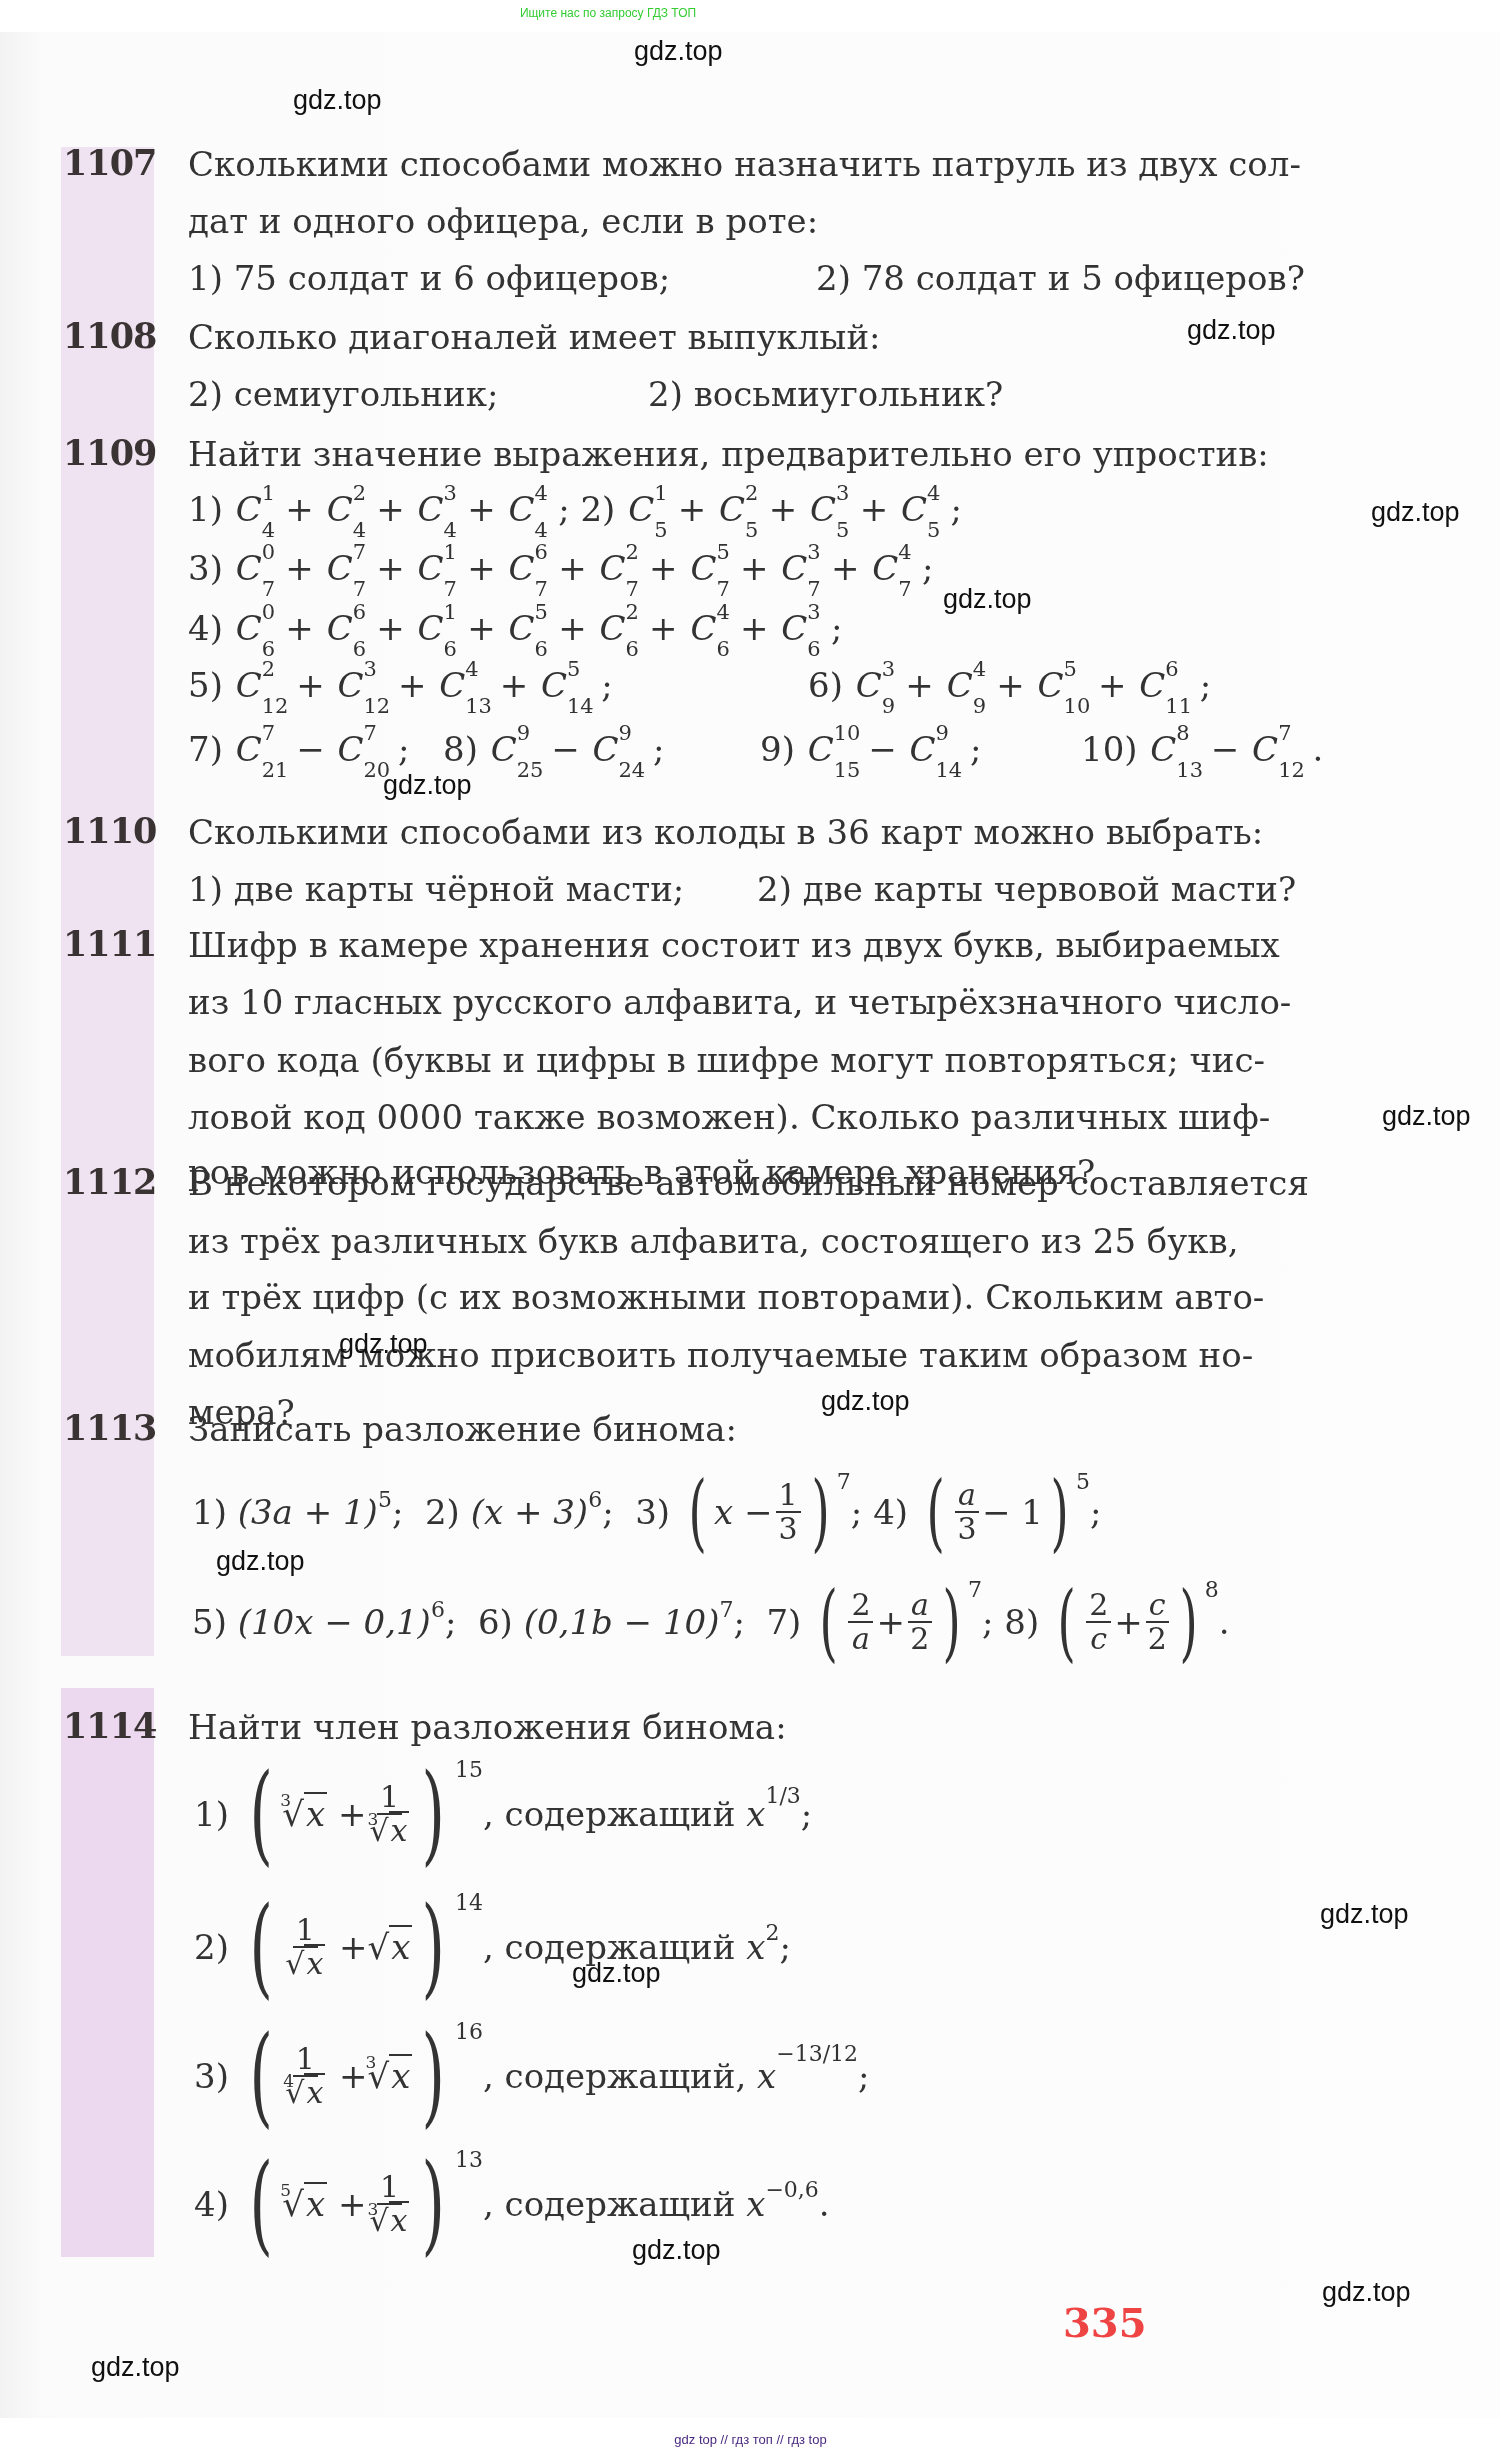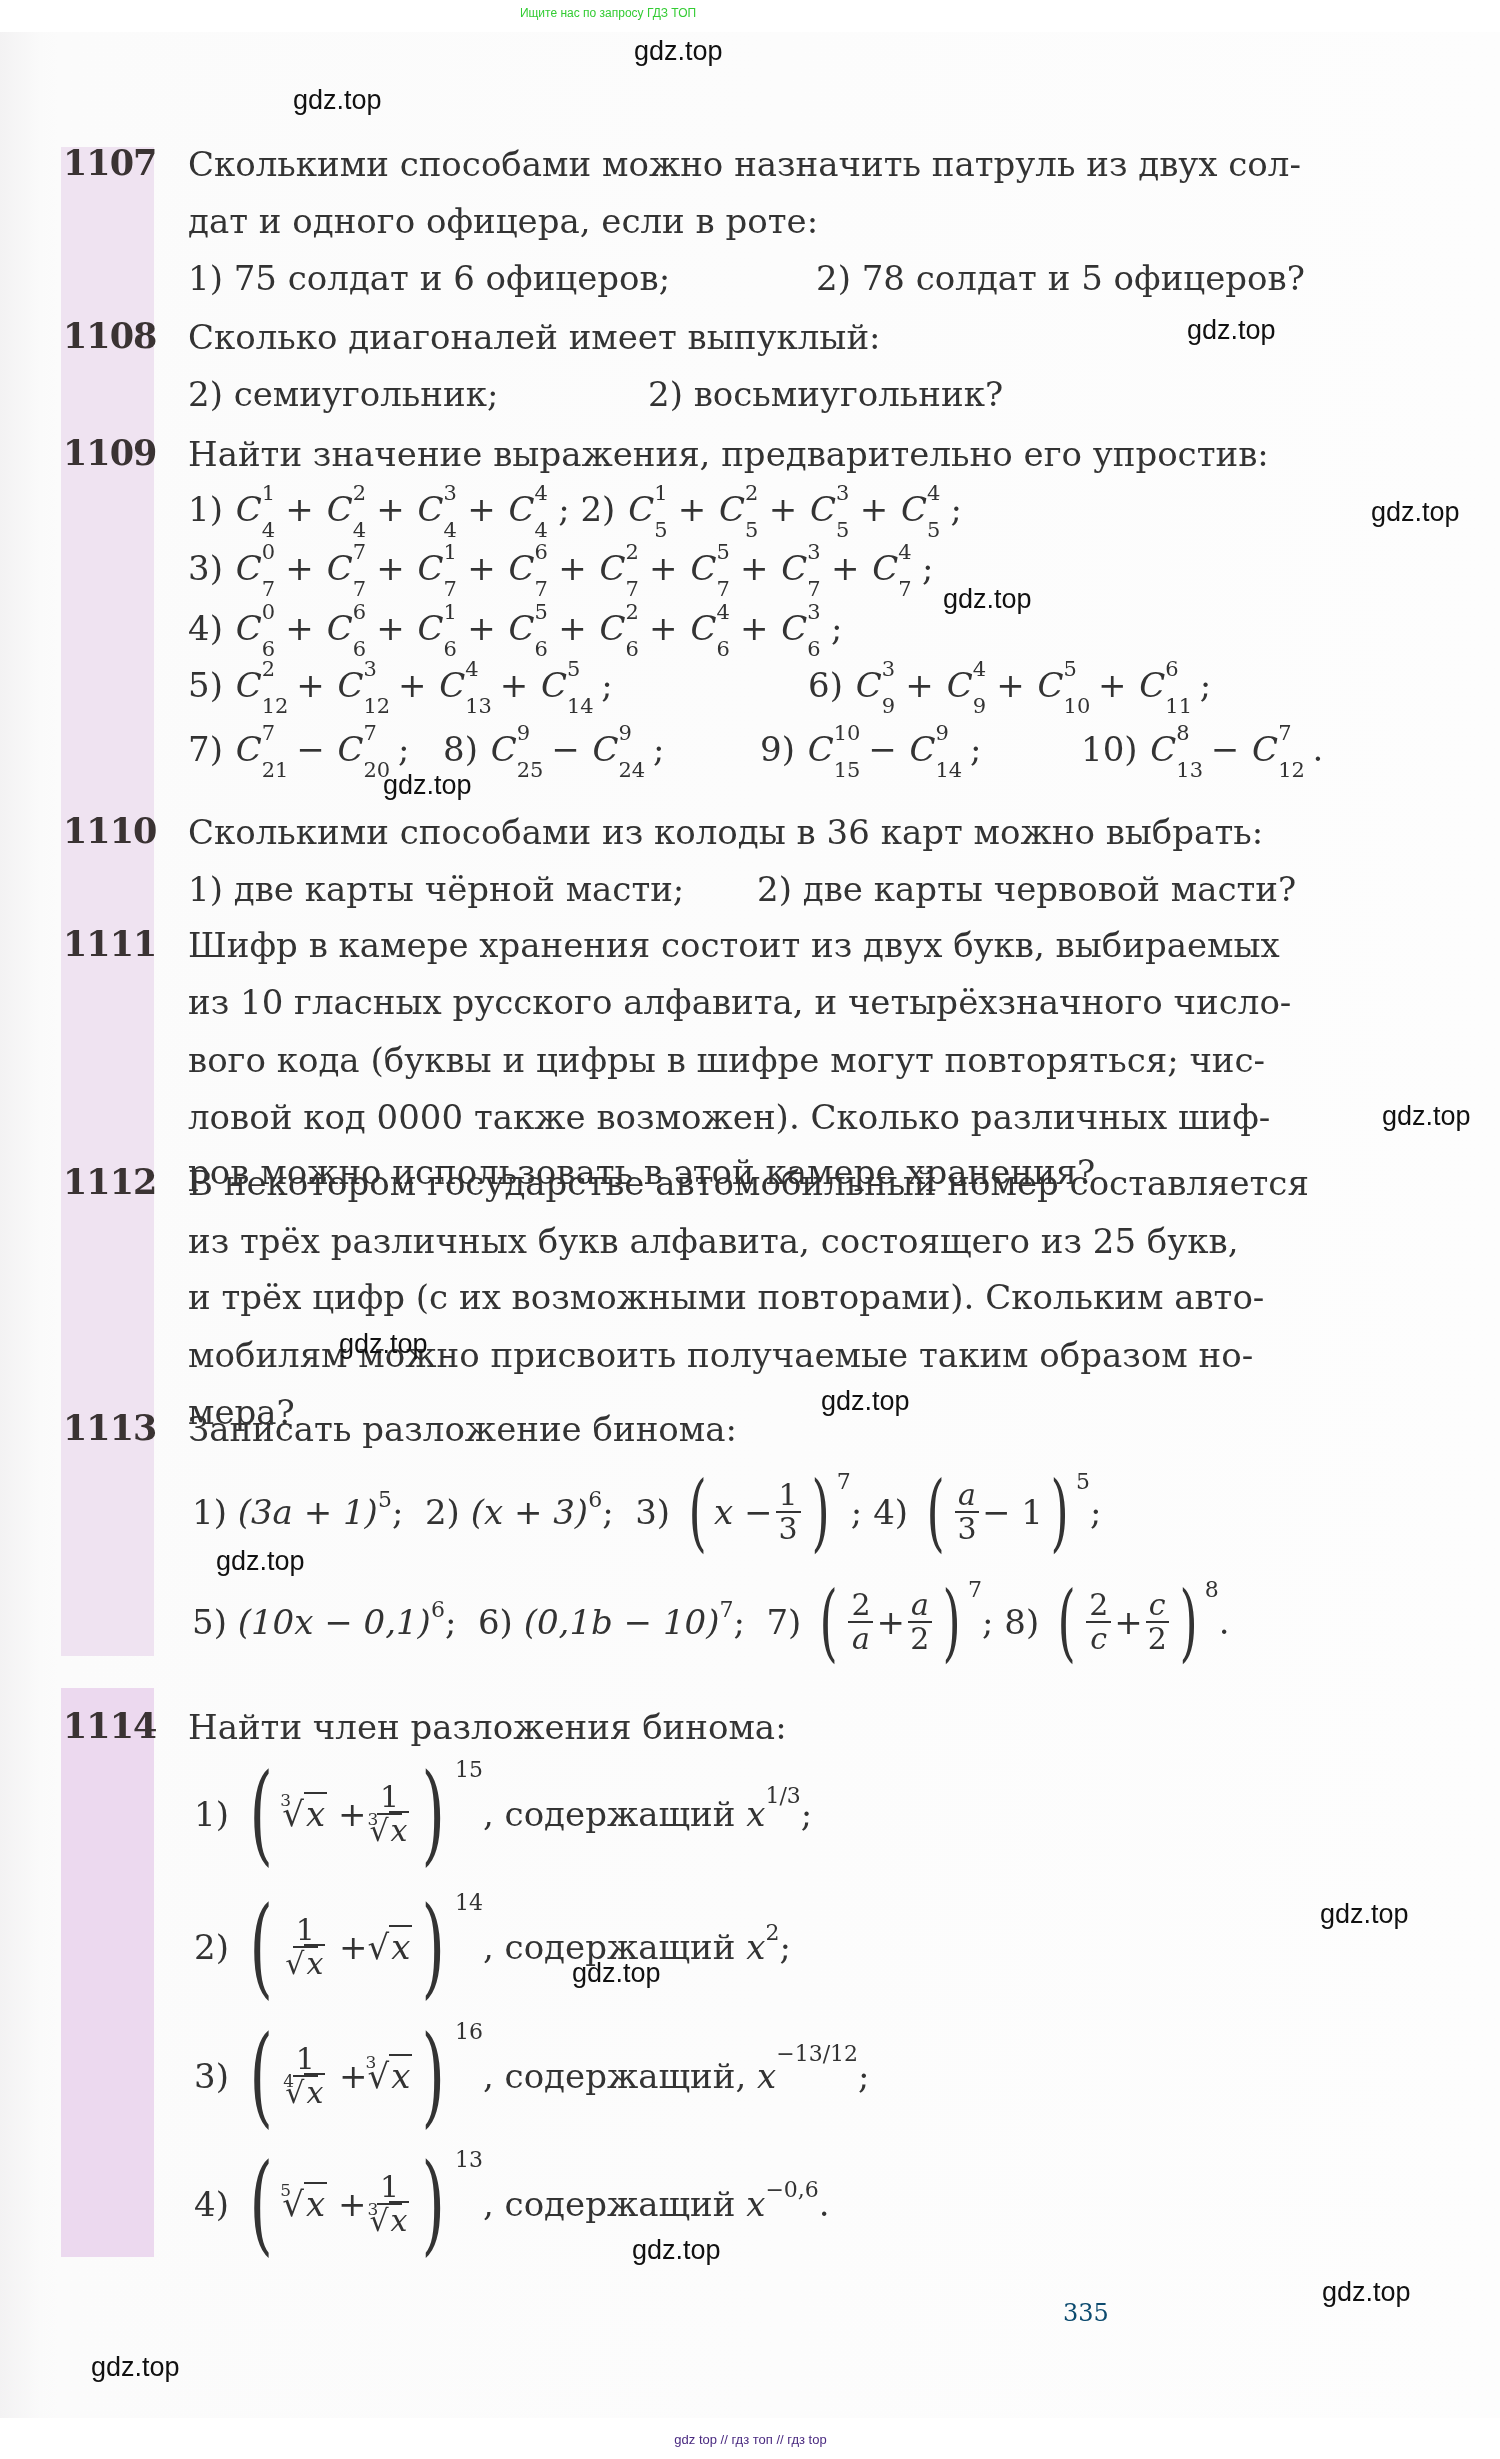"335" .pn { color: #0c4a6e -> #ef4444; font-size: 24px -> 40px; font-weight: normal -> bold }
